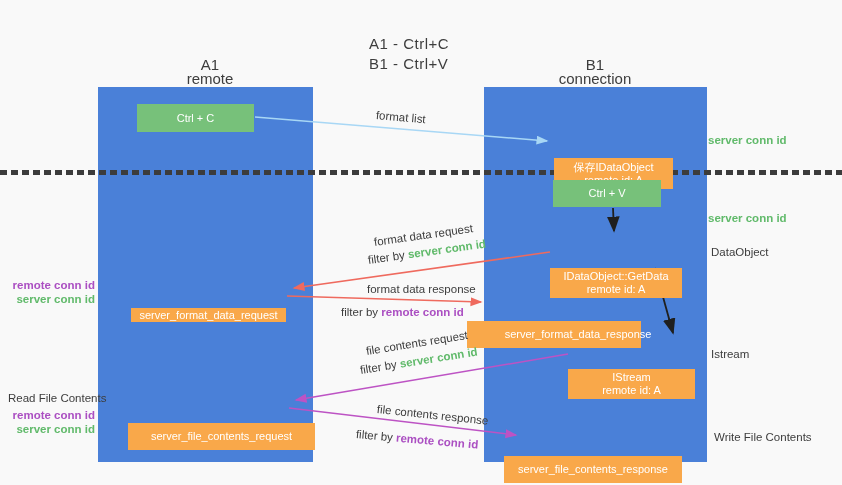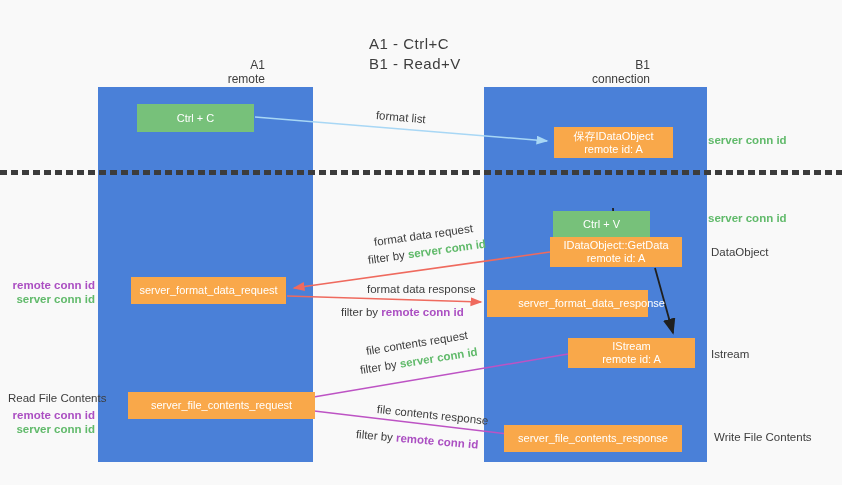"A1" .hdr { font-size: 12px -> 15px; text-align: right -> center }
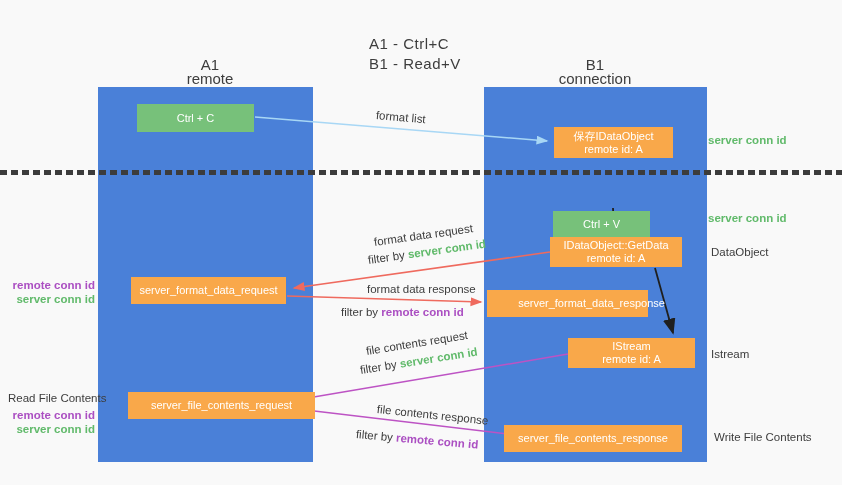"B1 - Read+V" div { text: Read+V -> Ctrl+V }
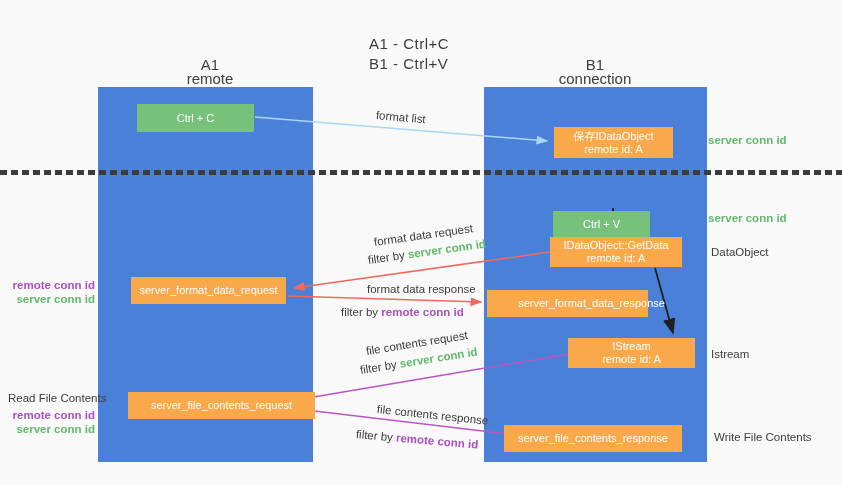"保存IDataObject" .node.orange { margin-top: none -> 31px }
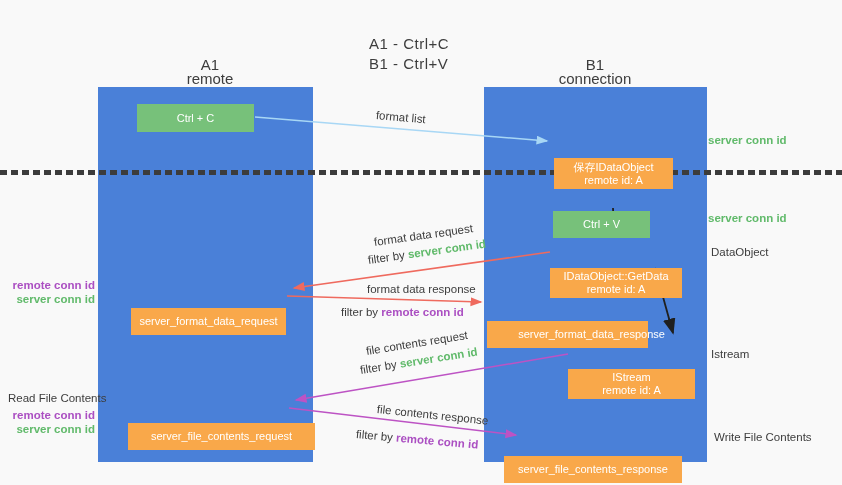"Ctrl + V" div.node { margin-top: 31px -> none; width: 97px -> 108px }
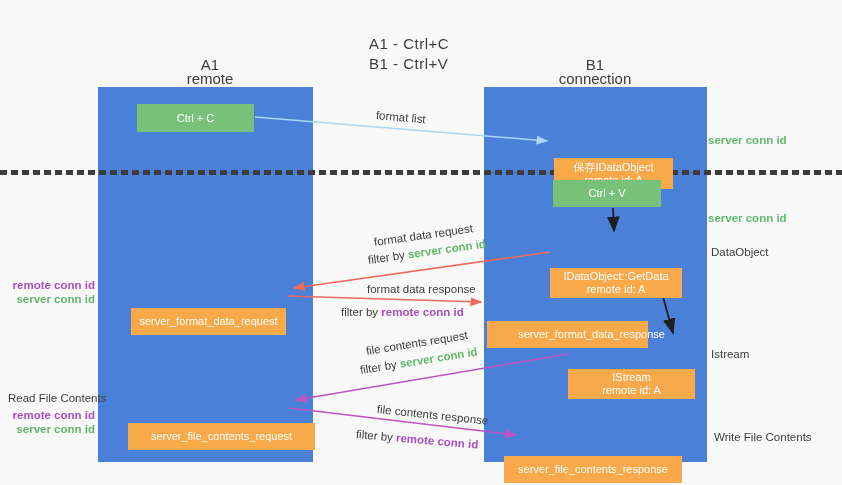"server_format_data_request" div.node { height: 27px -> 14px }
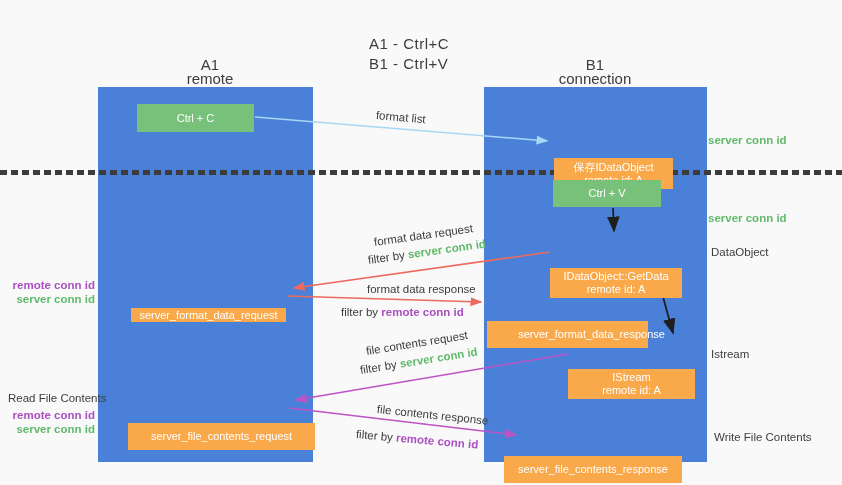"server_format_data_response" div.node { left: 487px -> 467px; width: 161px -> 174px }
